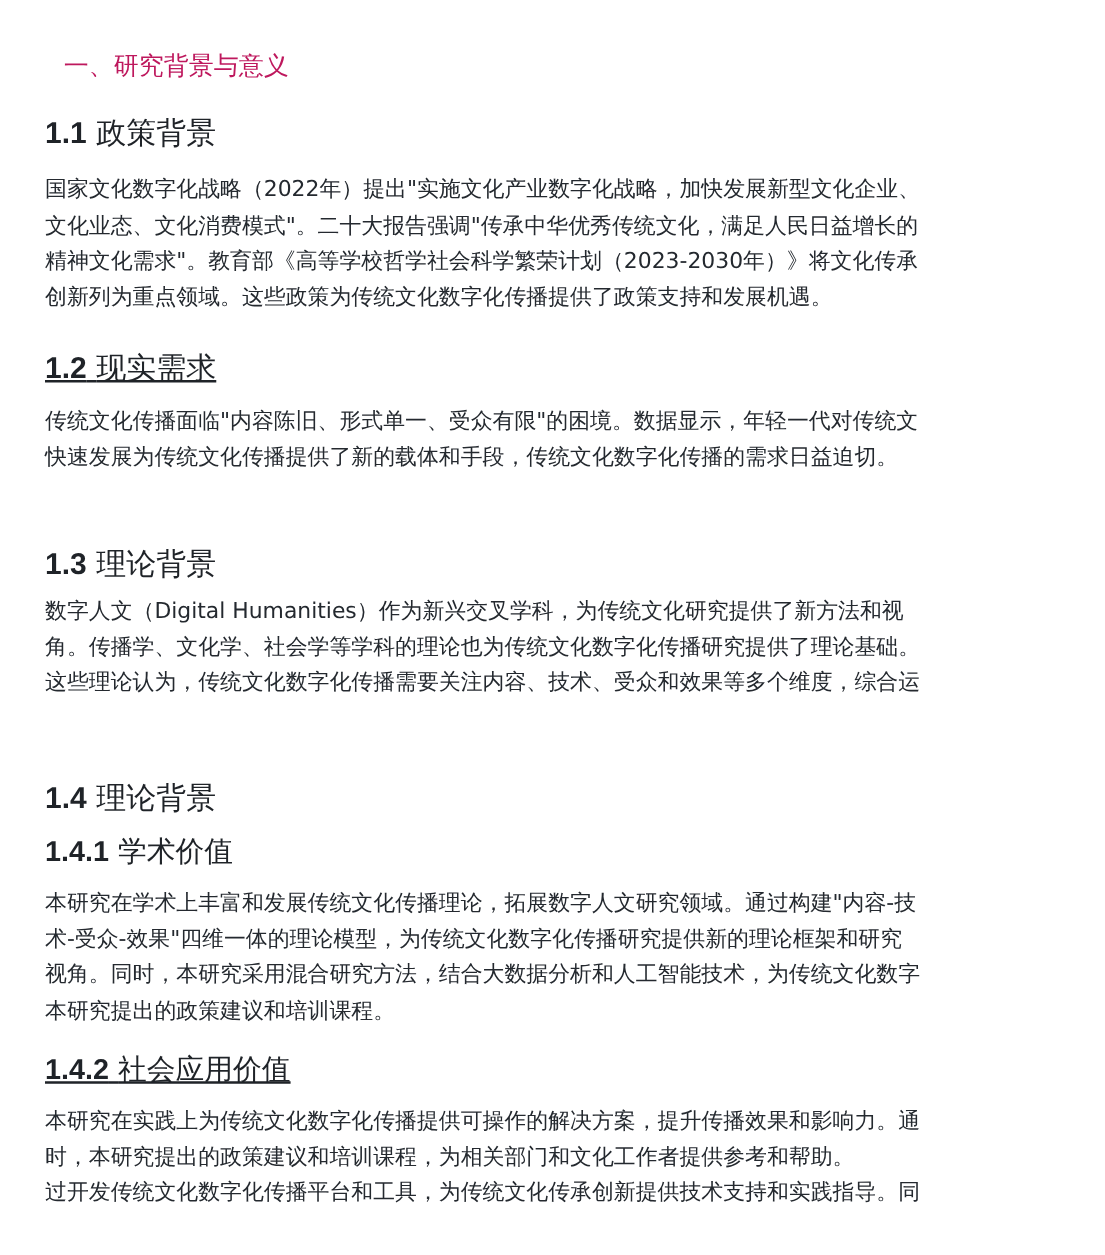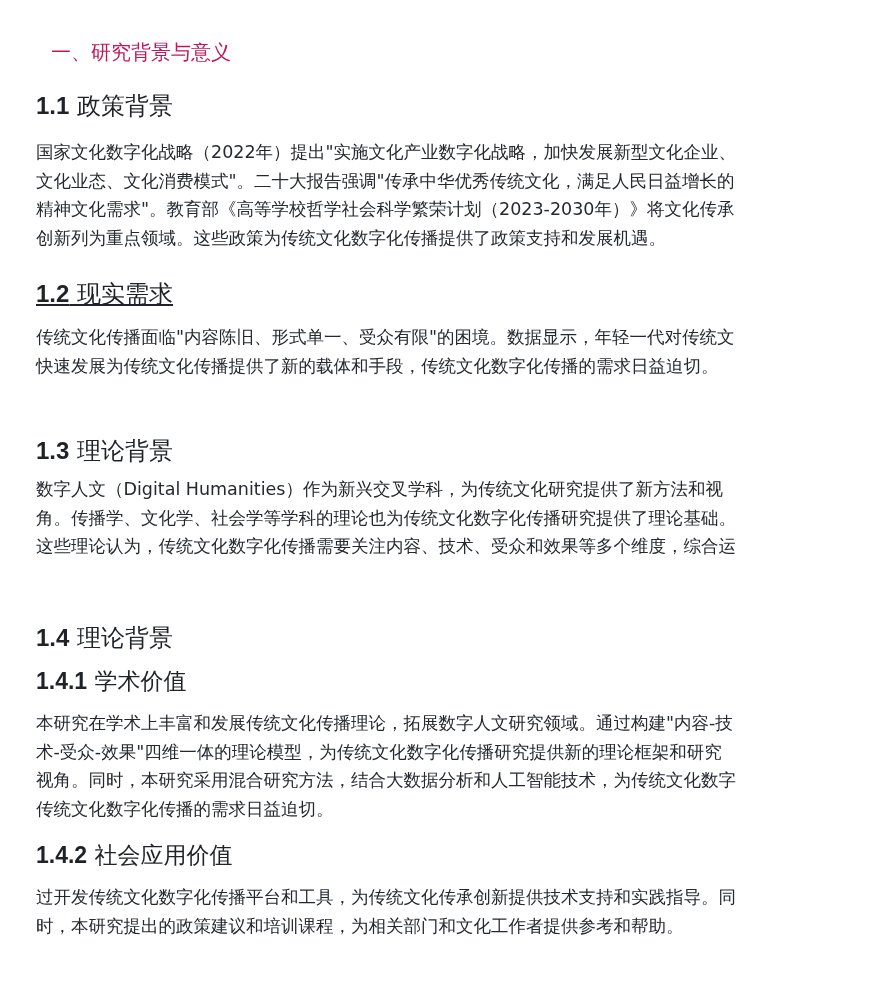"传统文化数字化传播的需求日益迫切。" span.line { text: 传统文化数字化传播的需求日益迫切 -> 本研究提出的政策建议和培训课程 }
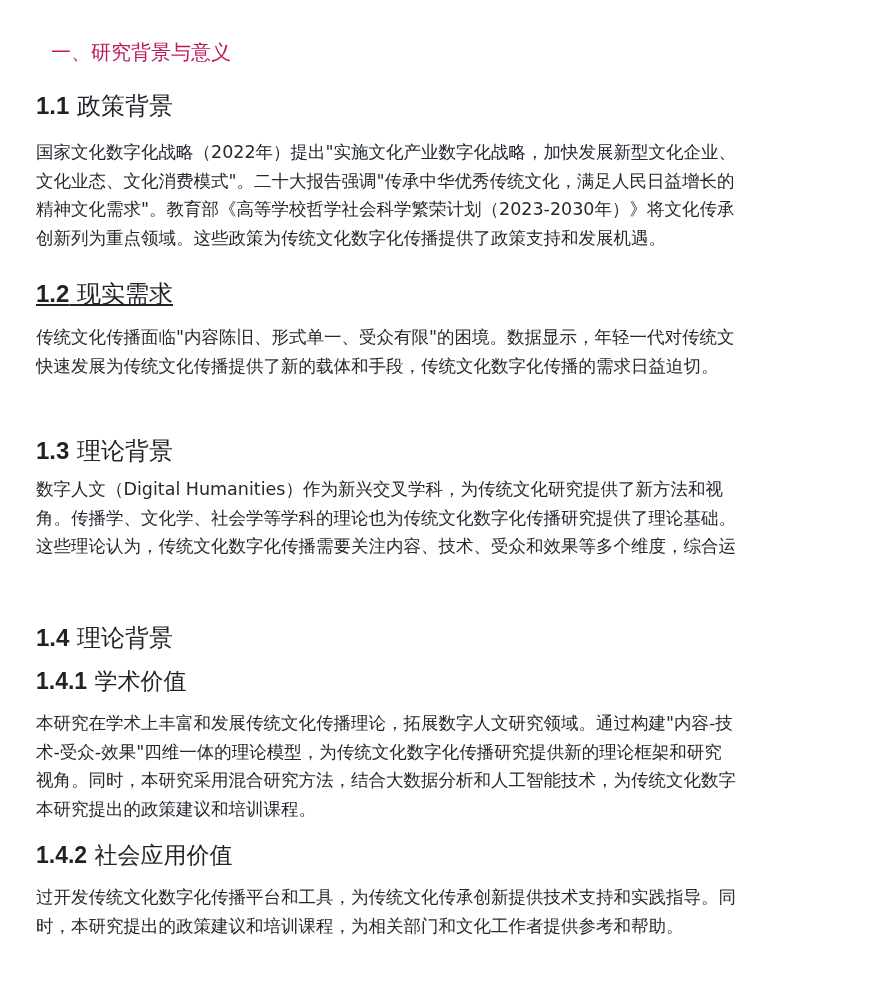"1.4.2 社会应用价值" h3.h3 { text-decoration: none -> underline }
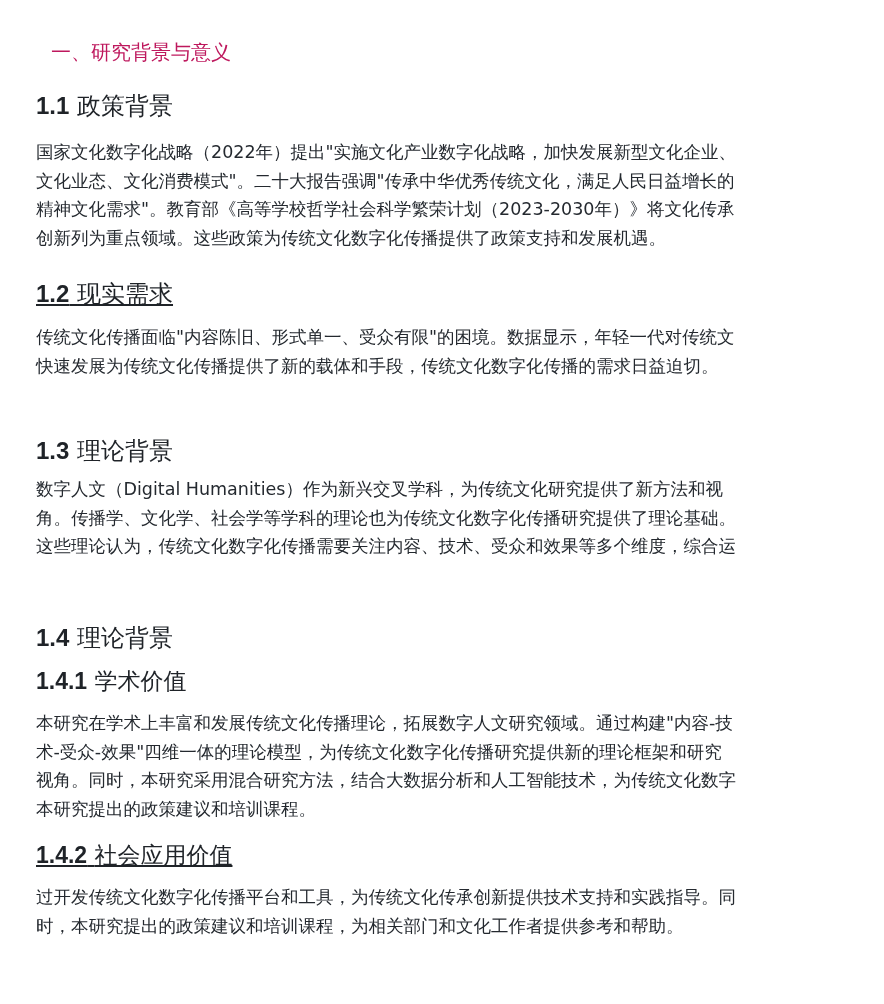"本研究在实践上为传统文化数字化传播提供可操作的解决方案，提升传播效果和影响力。通" span.line { html: none -> <span>本研究在实践上为传统文化数字化传播提供可操作的解决方案，提升传播效果和影响力。通</span> }
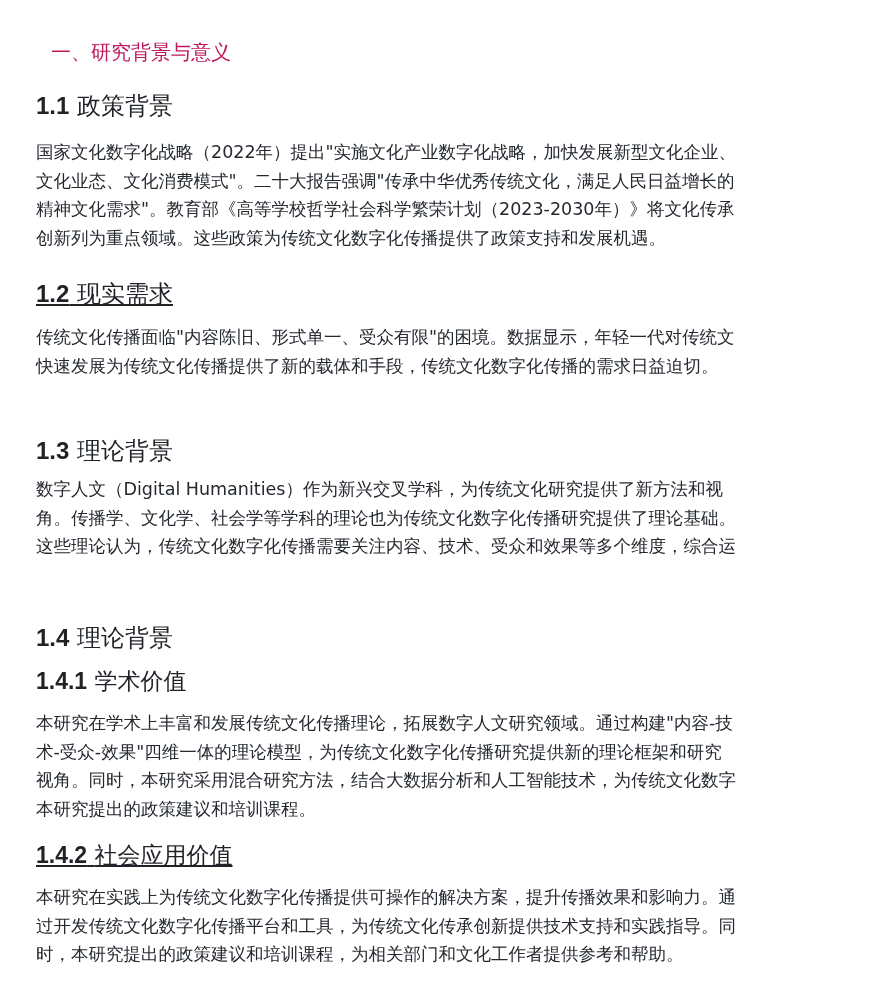"过开发传统文化数字化传播平台和工具，为传统文化传承创新提供技术支持和实践指导。同" span.line { order: before "时，本研究提出的政策建议和培训课程，为相关部门和文化工作者提供参考和帮助。" -> after "时，本研究提出的政策建议和培训课程，为相关部门和文化工作者提供参考和帮助。" }
